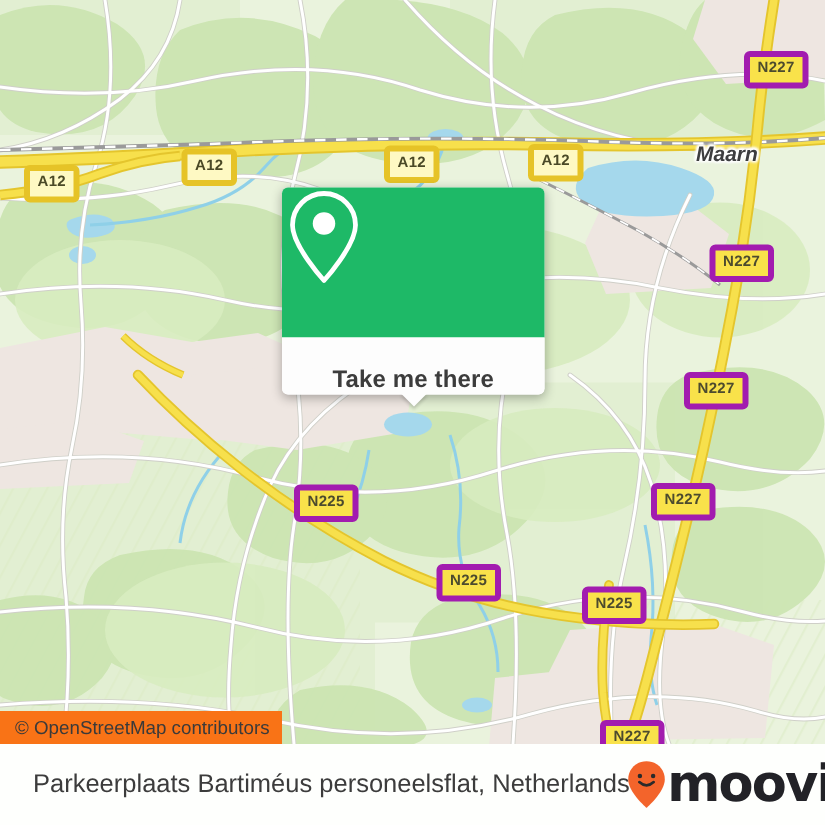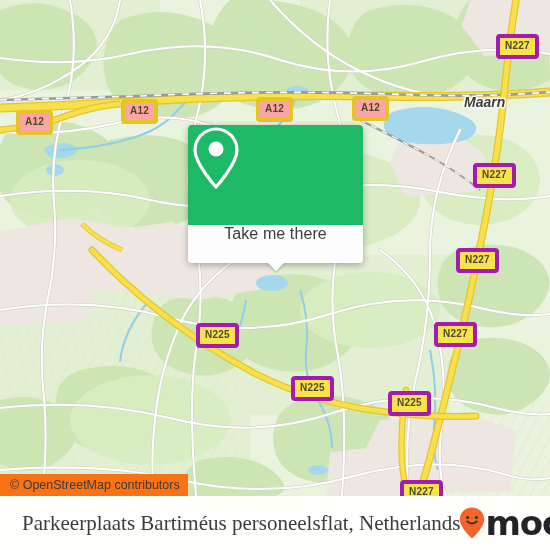"A12" .shield.a12 { background: #fca5a5 -> #fef9c3 }
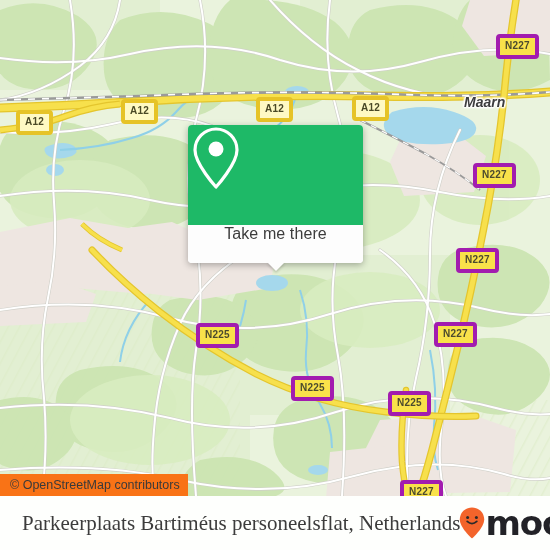"Take me there" .callout-bottom { align-items: flex-start -> flex-end; font-weight: none -> bold }
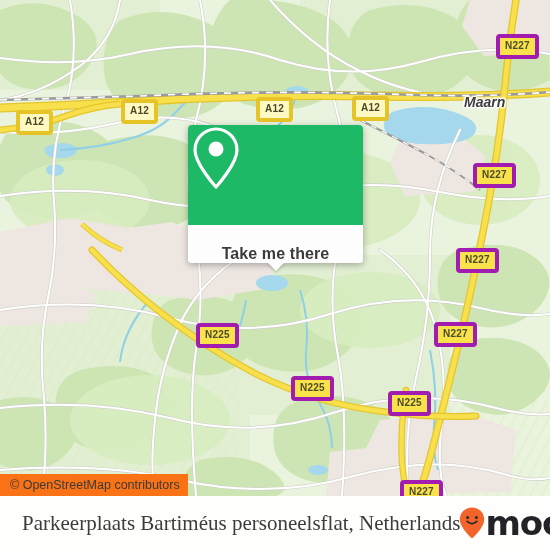"Parkeerplaats Bartiméus personeelsflat," .bottom-title { font-family: Liberation Serif, serif -> Liberation Sans, sans-serif; font-size: 21px -> 17px }
